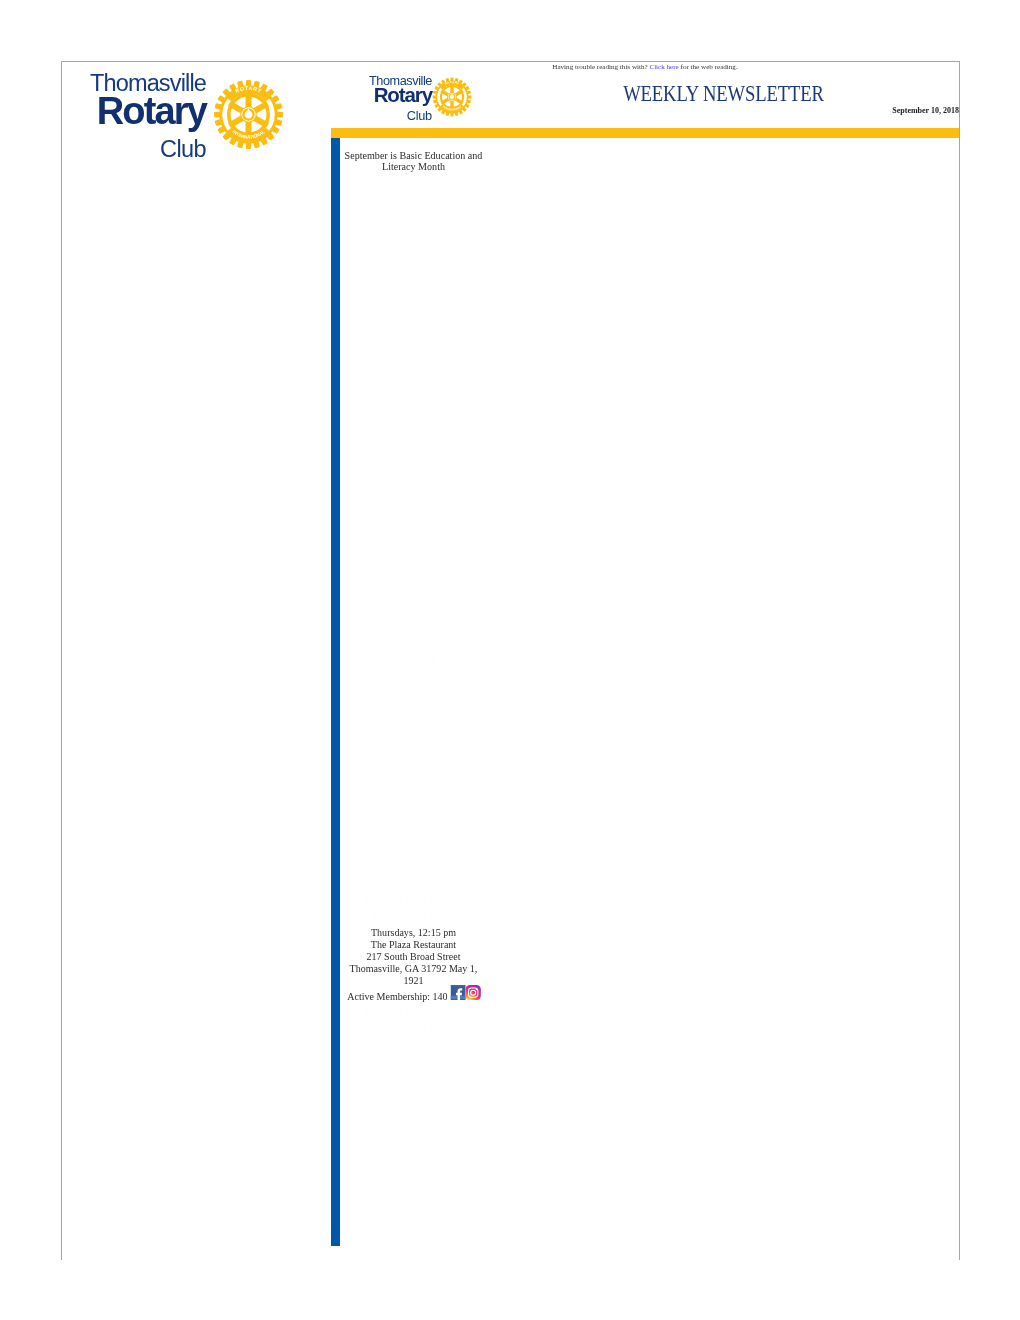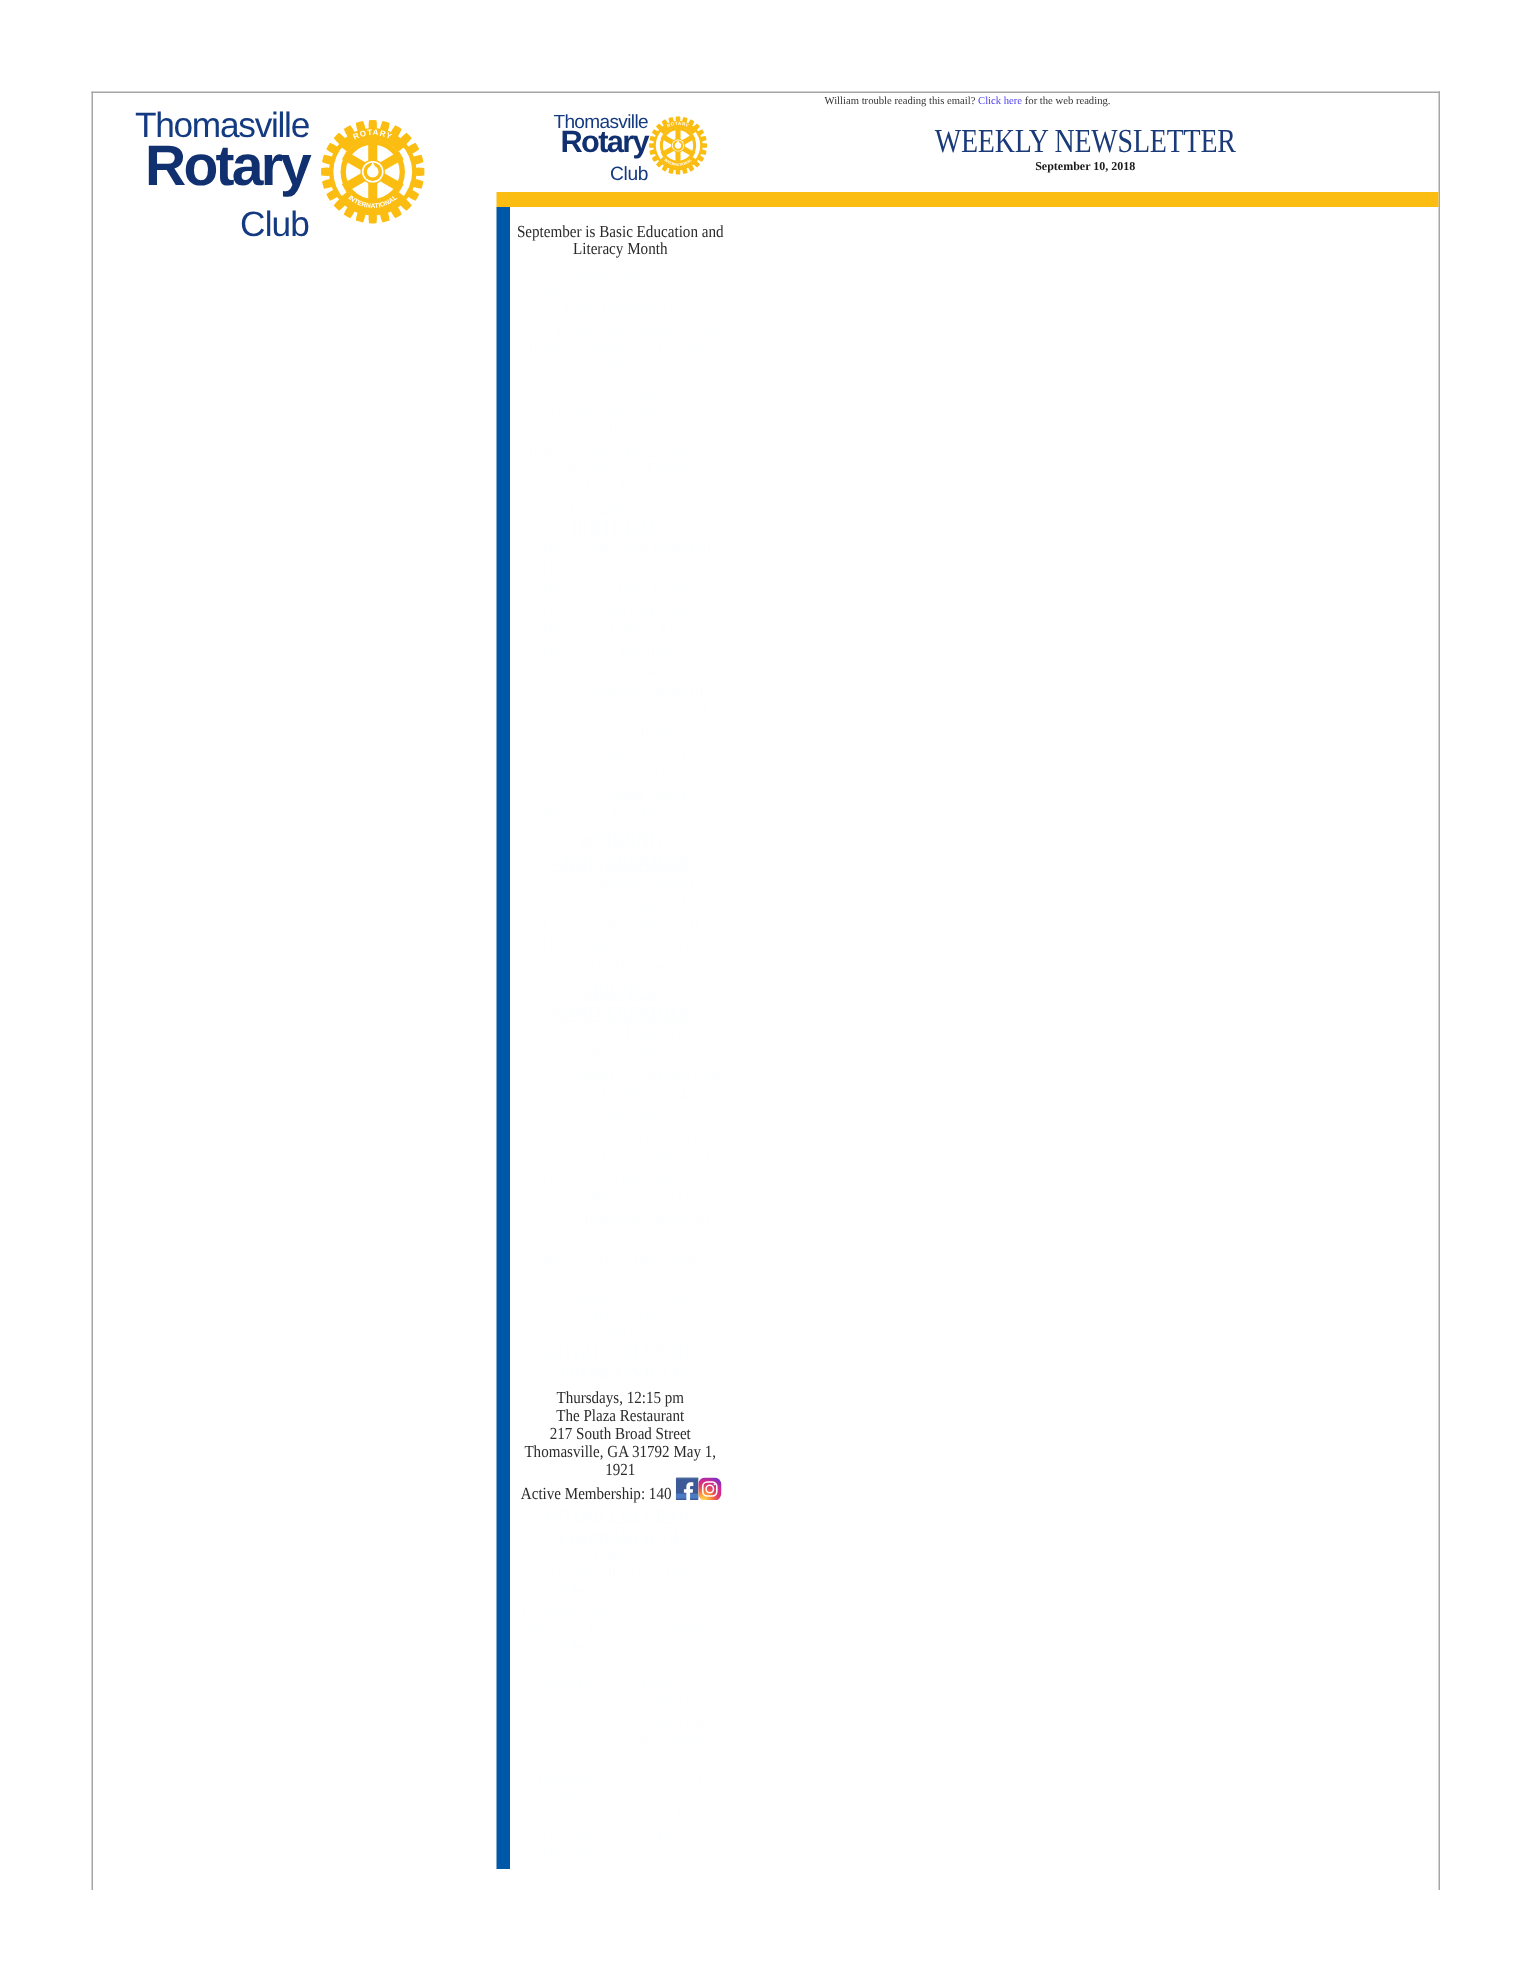"William trouble reading this email?" span { text: William trouble reading this email -> Having trouble reading this with }
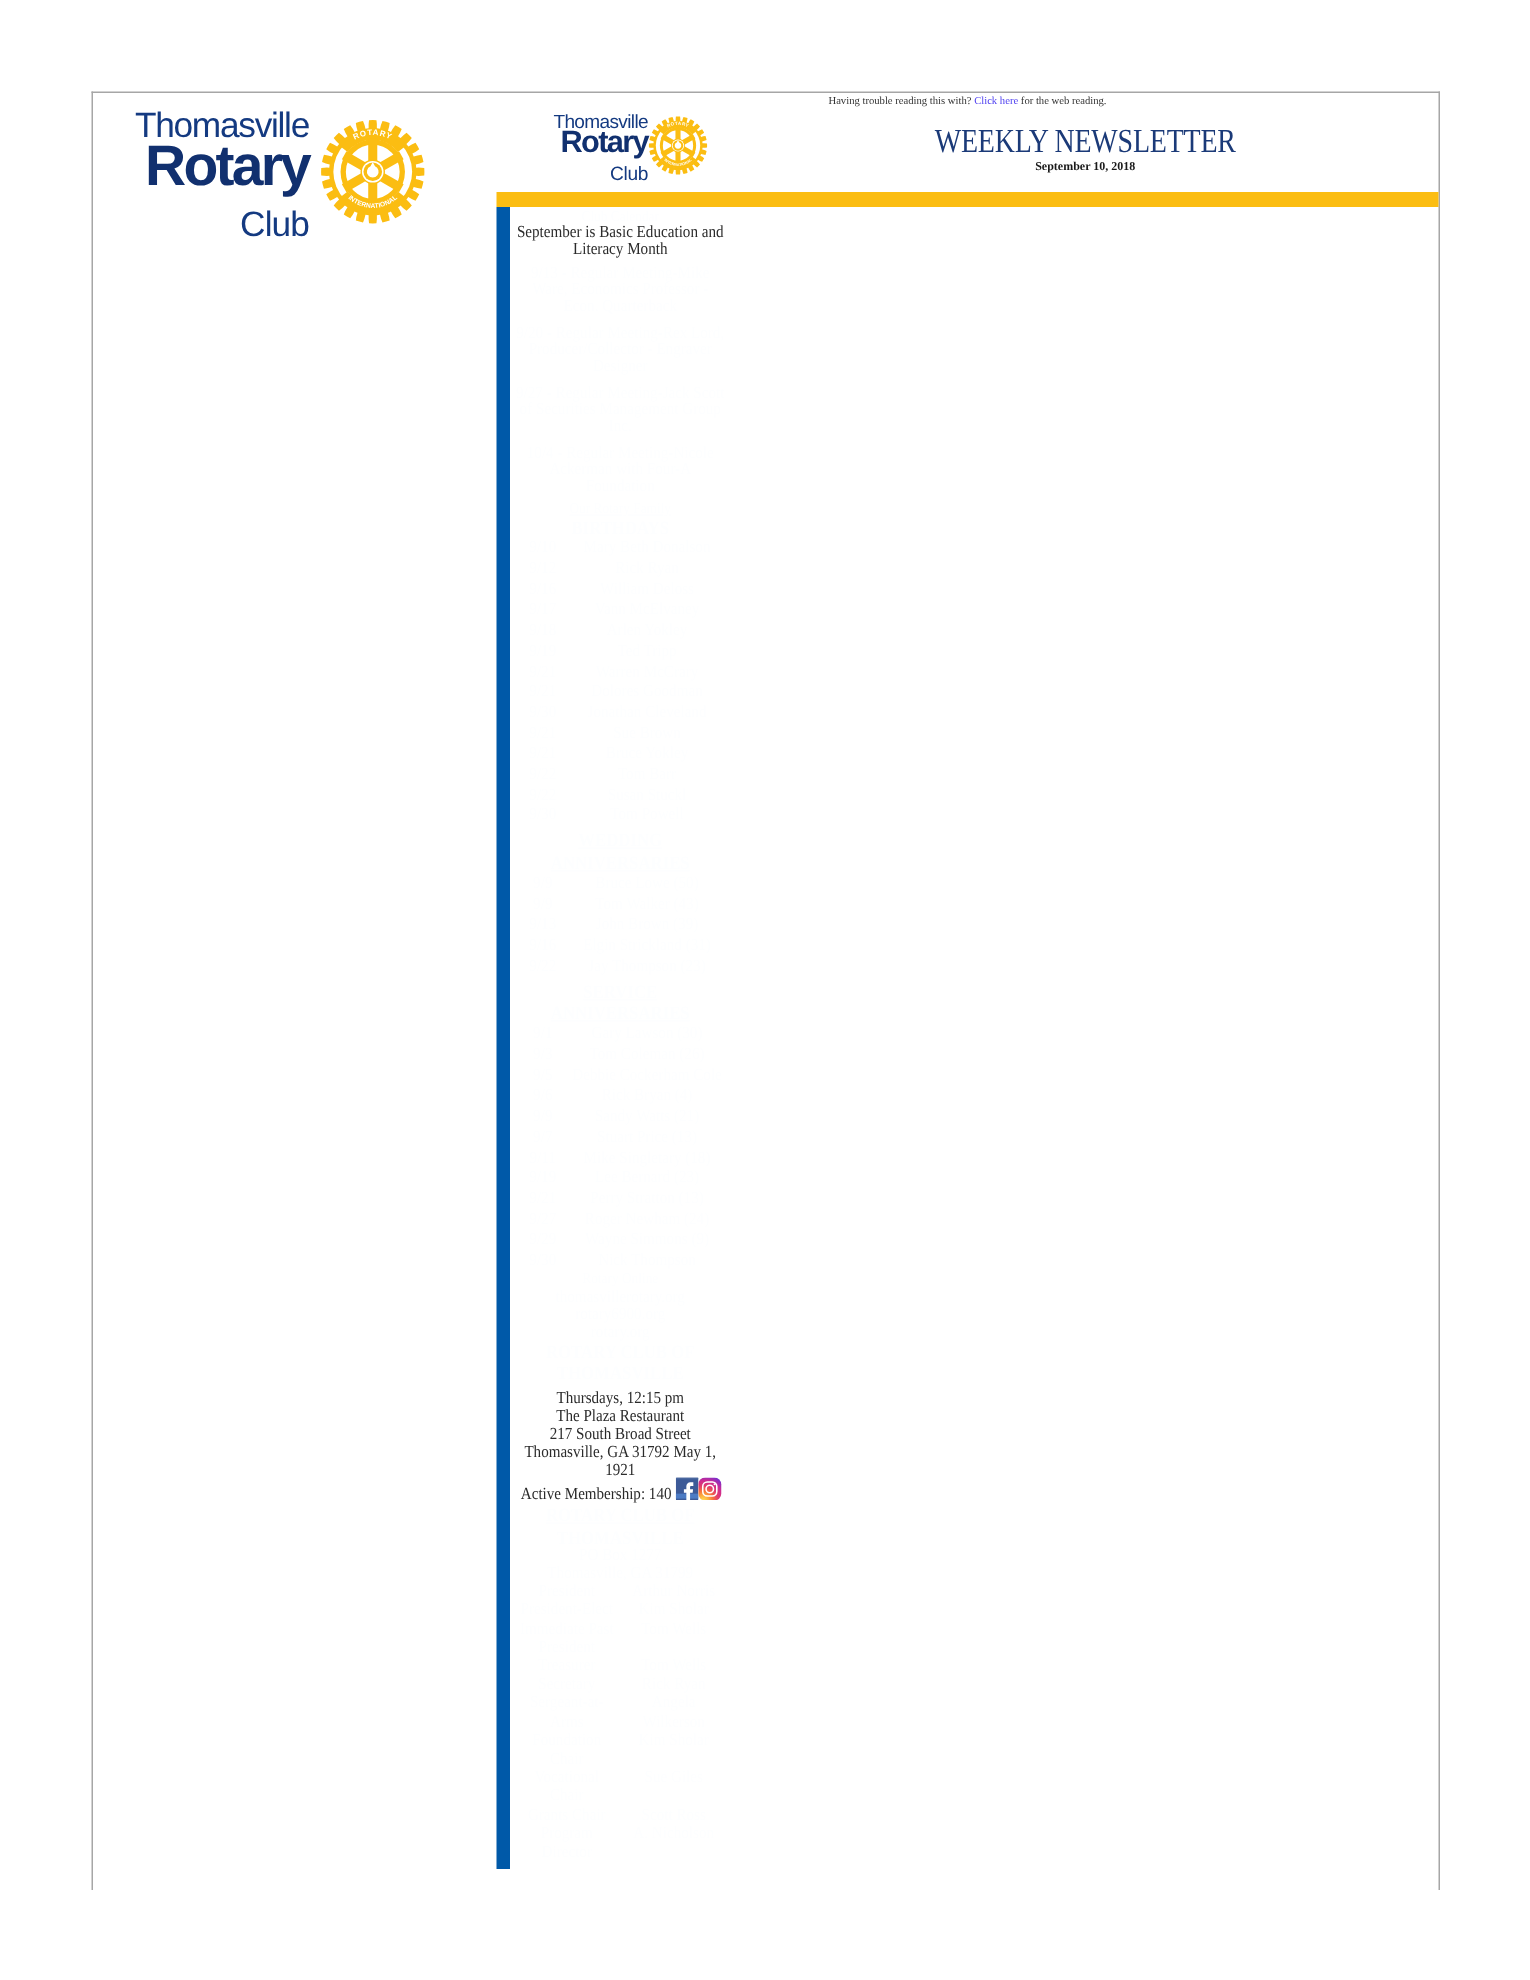"September 10, 2018" .nlDate { text-align: center -> right }
